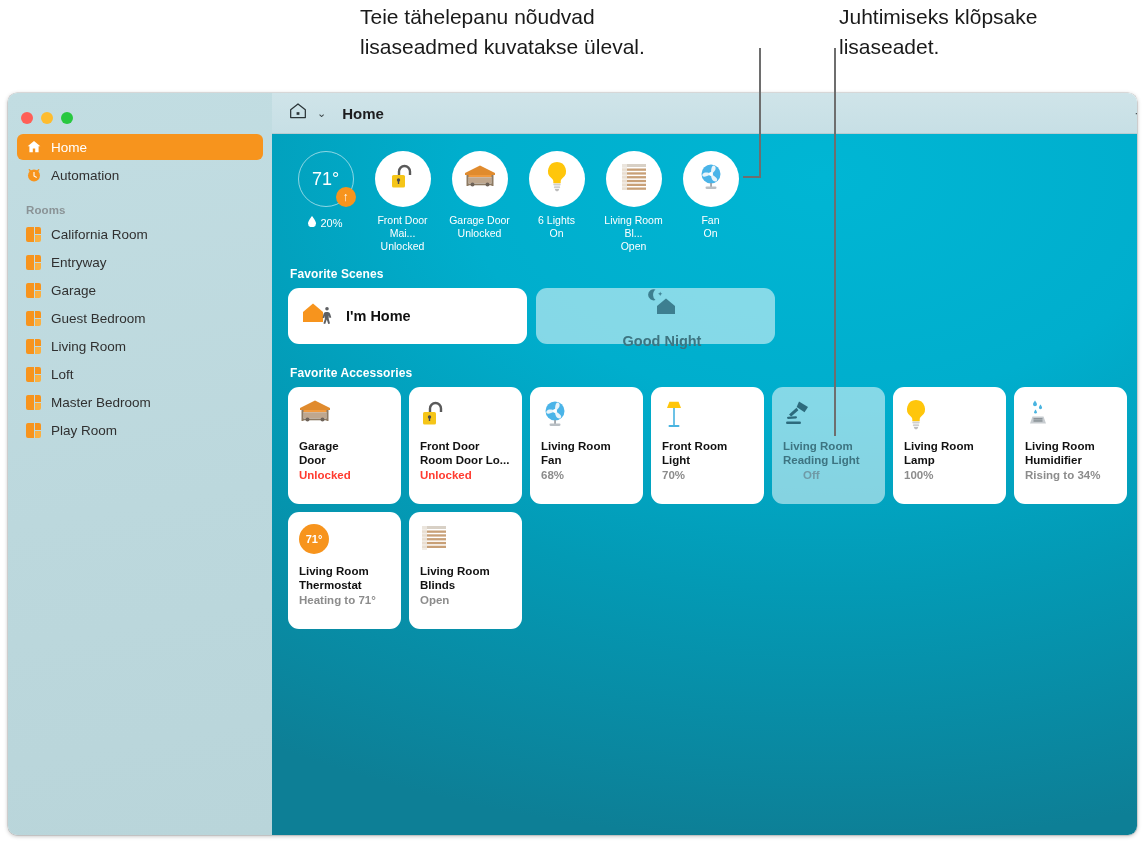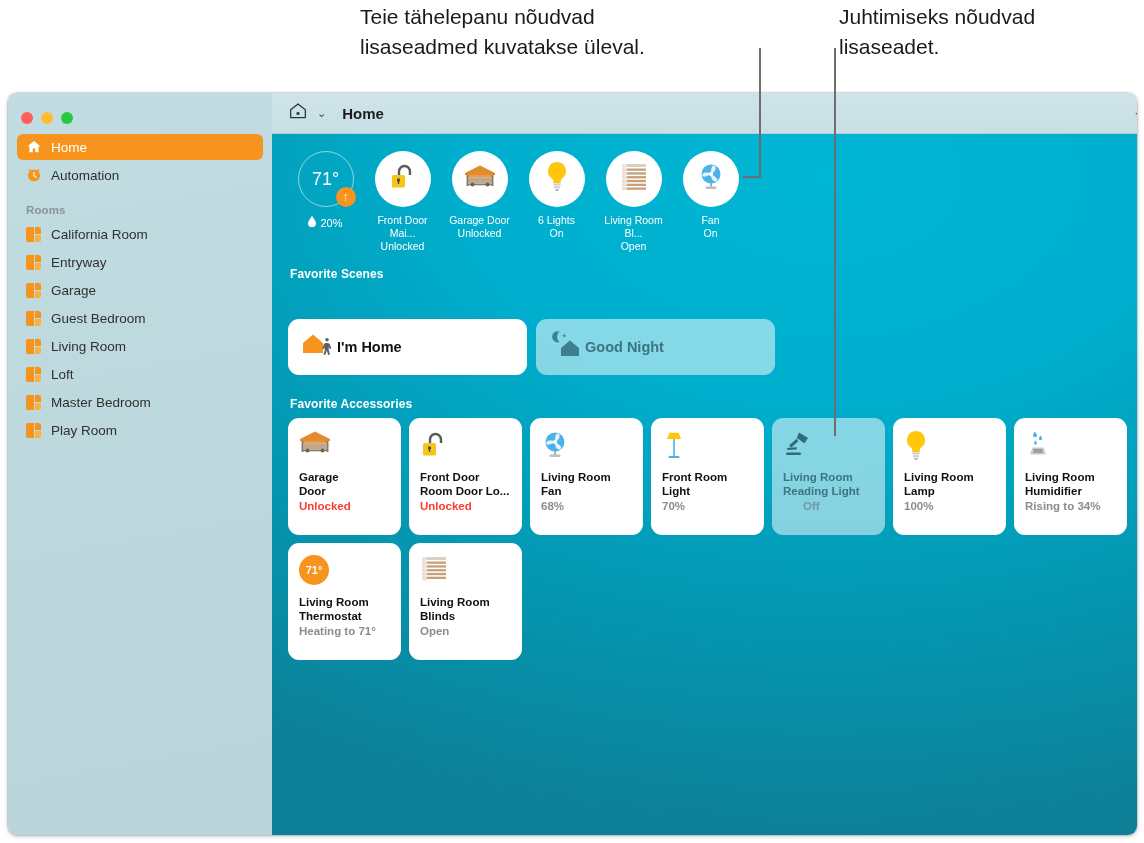"Juhtimiseks nõudvad" div.callout-text { text: nõudvad -> klõpsake }
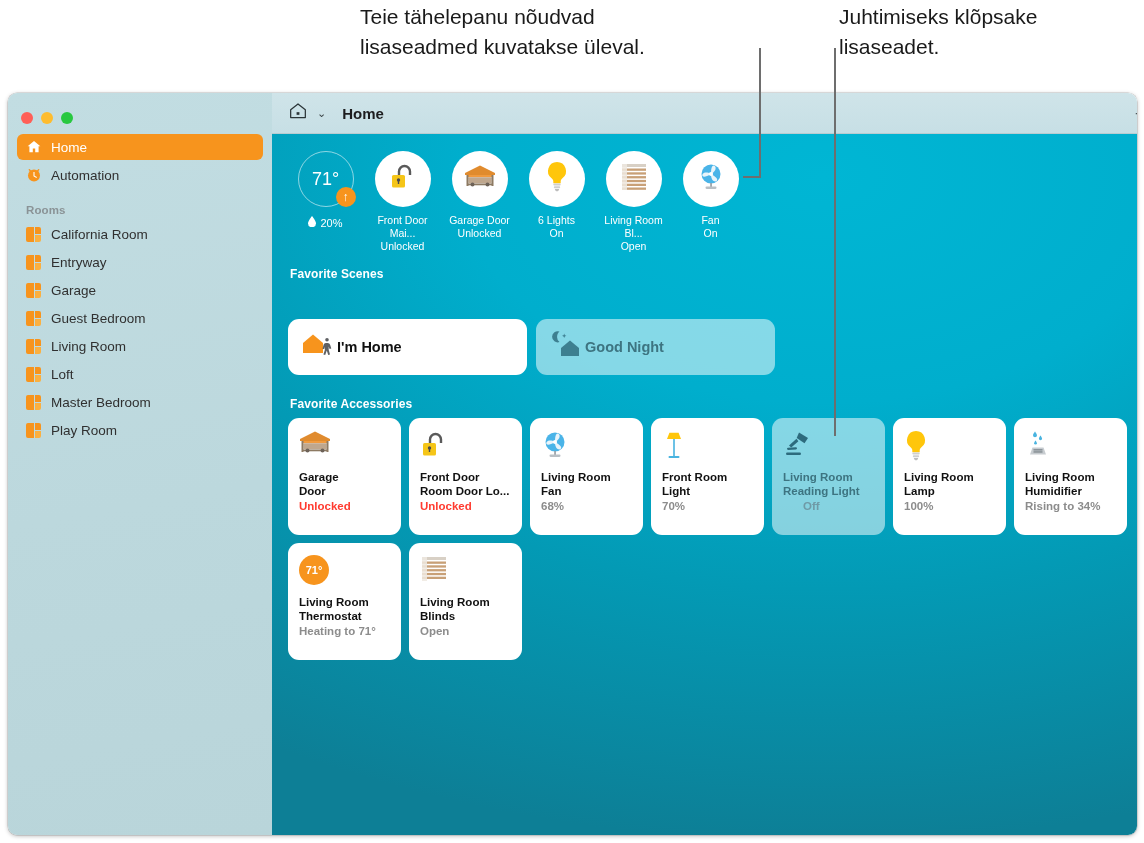"I'm Home" .scene { gap: 2px -> 11px; margin-top: 31px -> none }
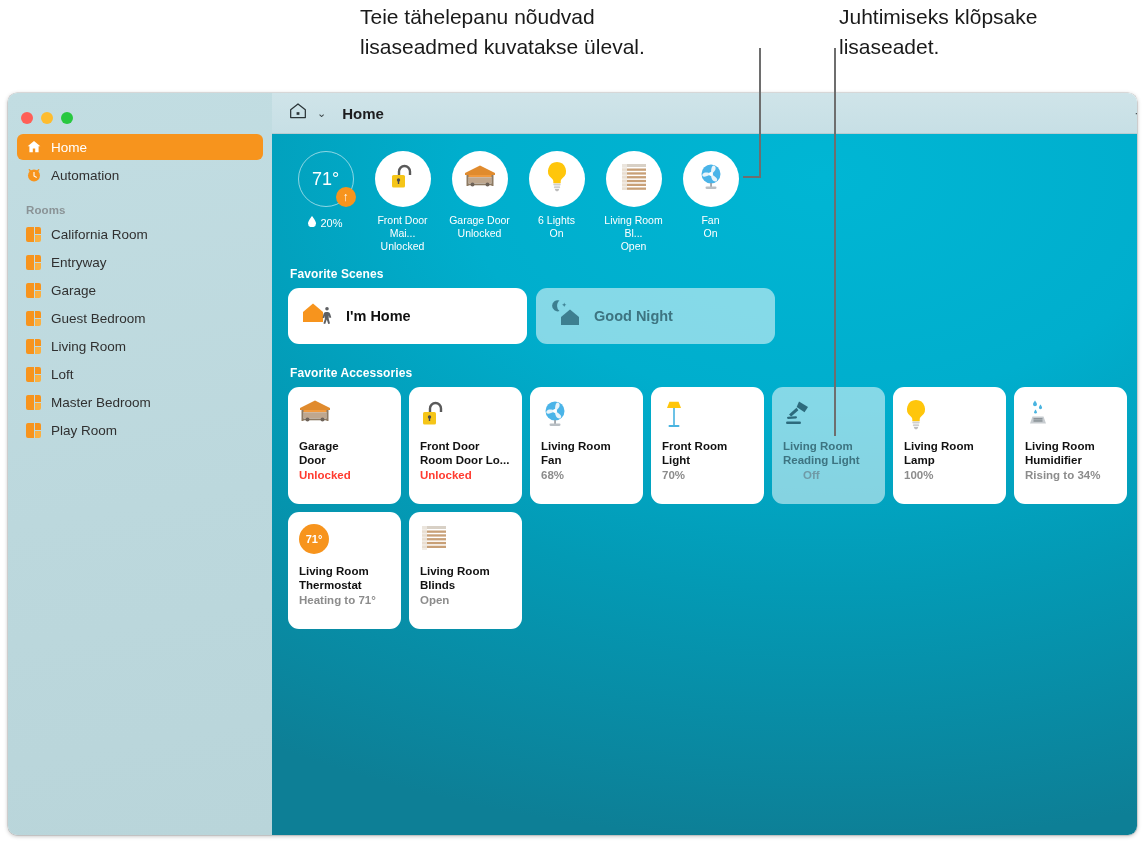"Good Night" .scene.off { flex-direction: none -> column }
